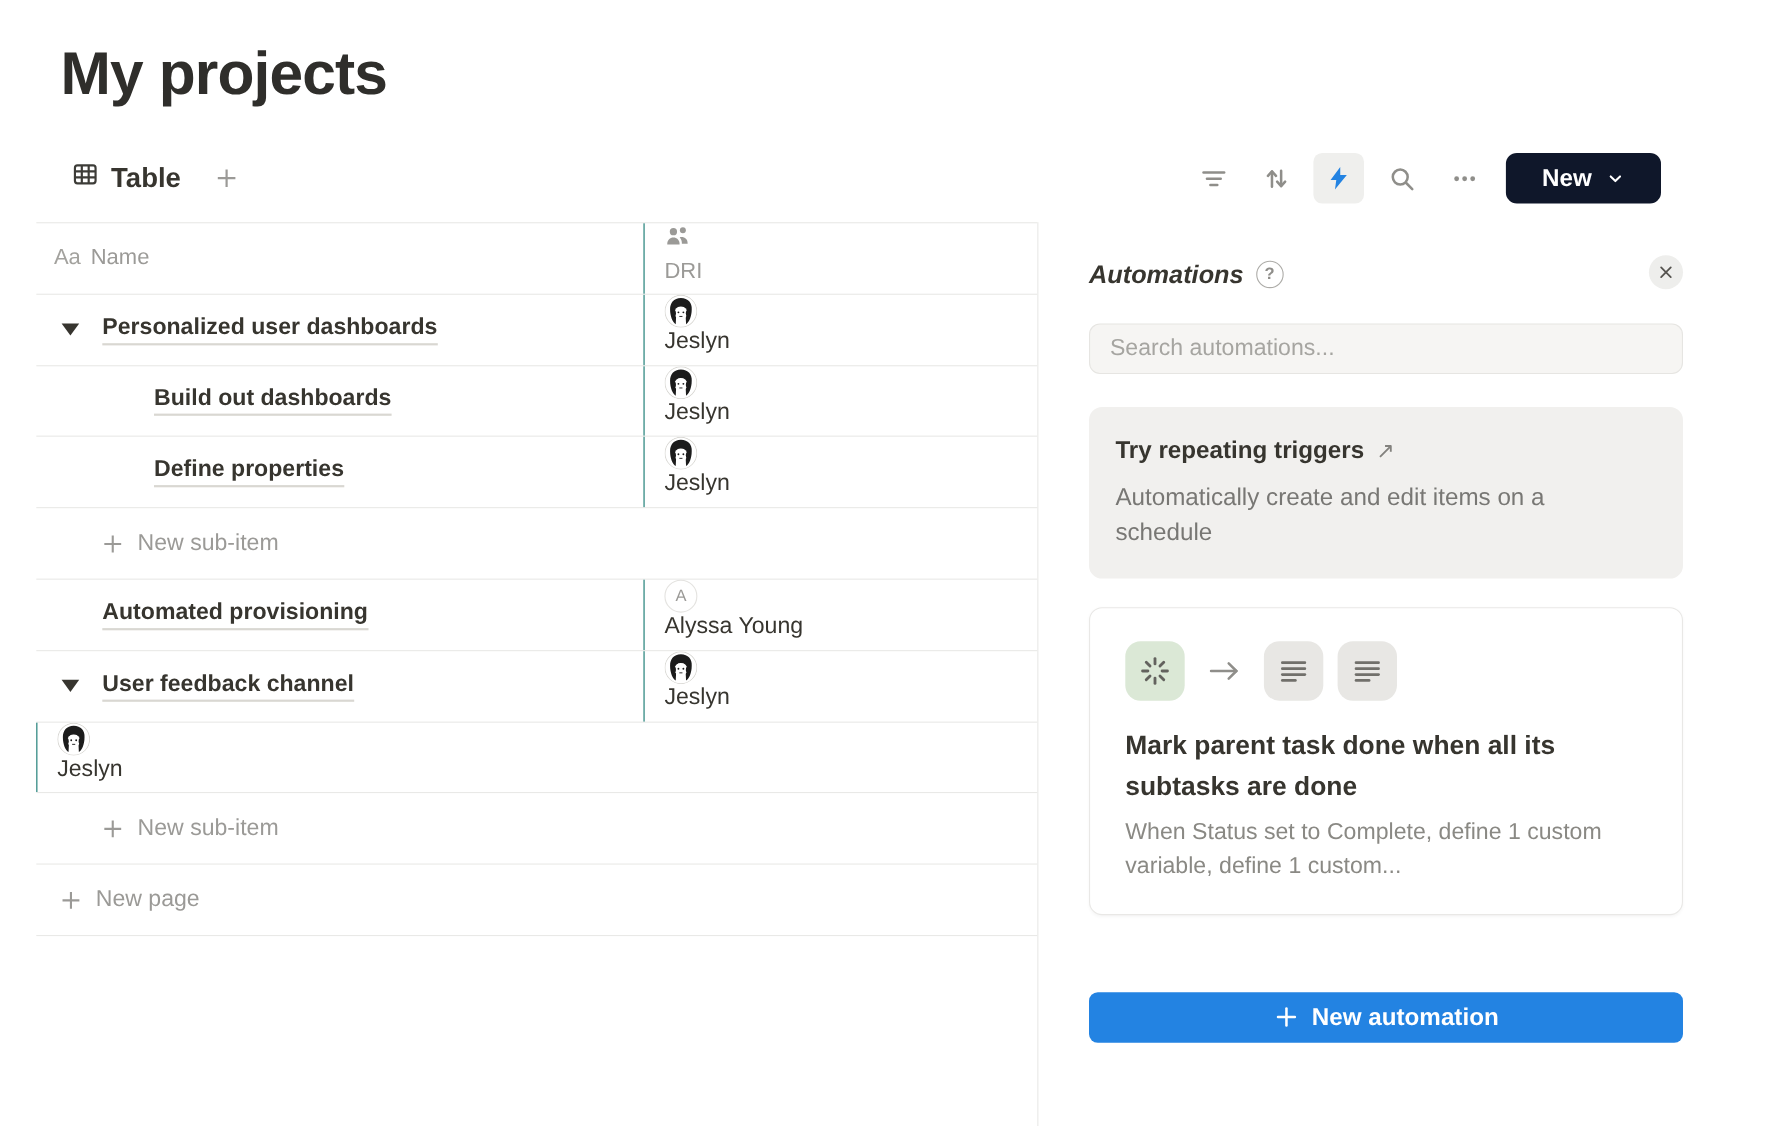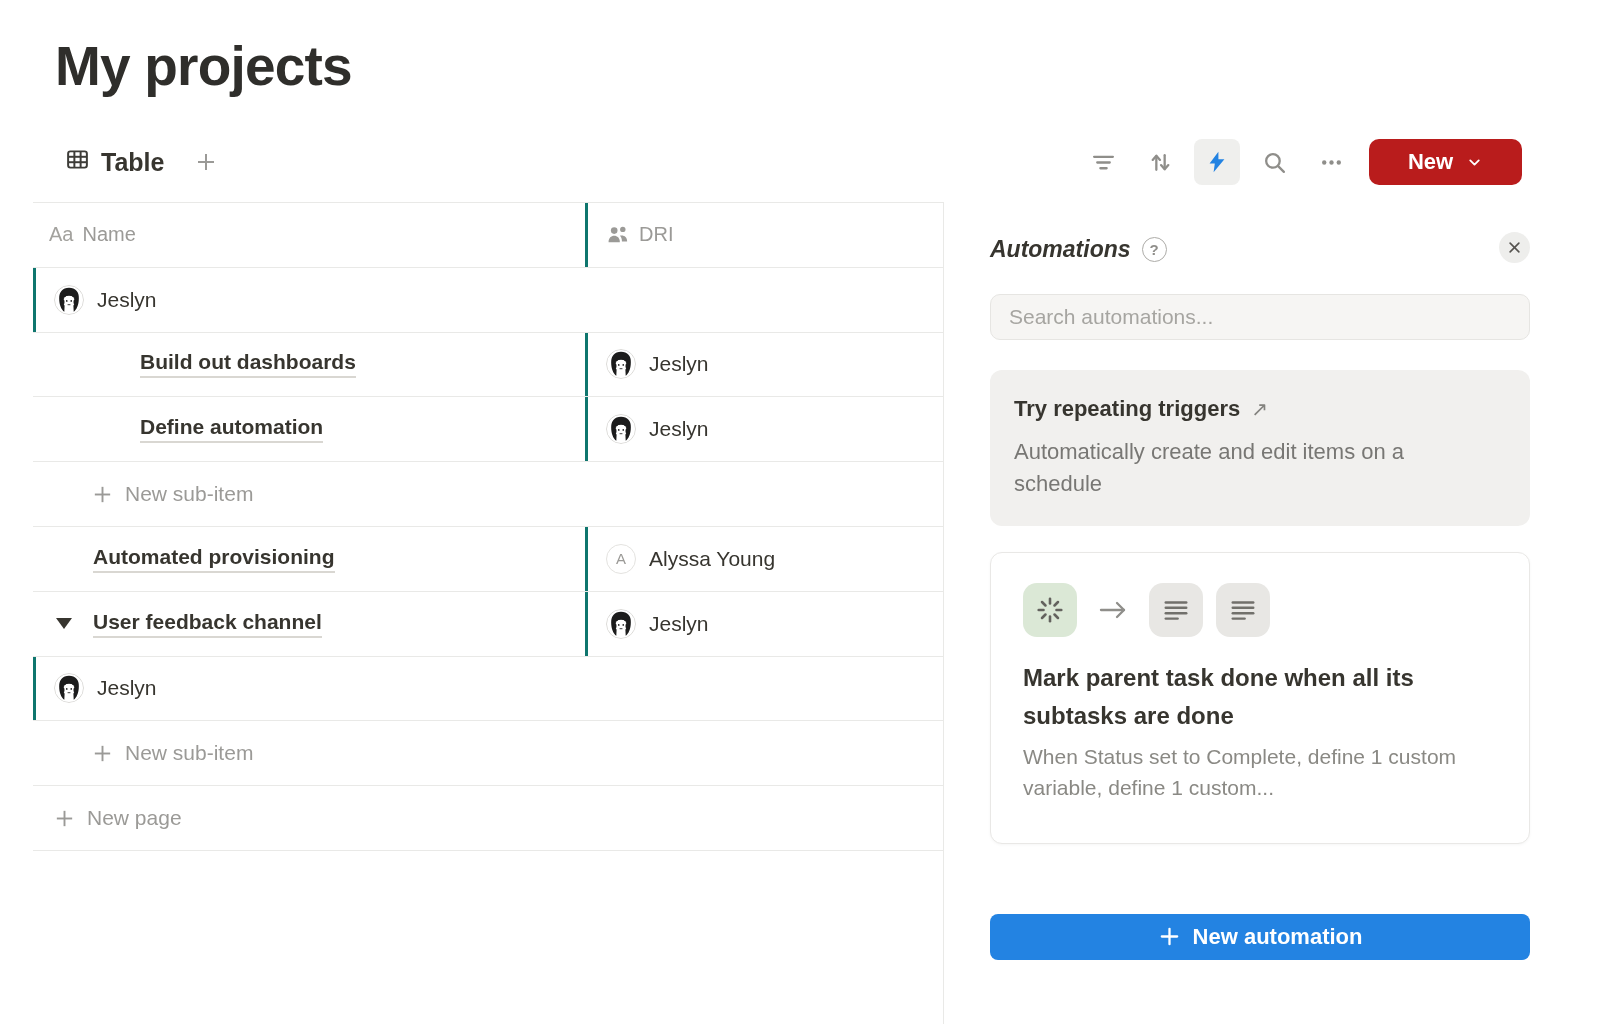"New" .new-btn { background: #b91c1c -> #0f172a; width: 153px -> 141px }
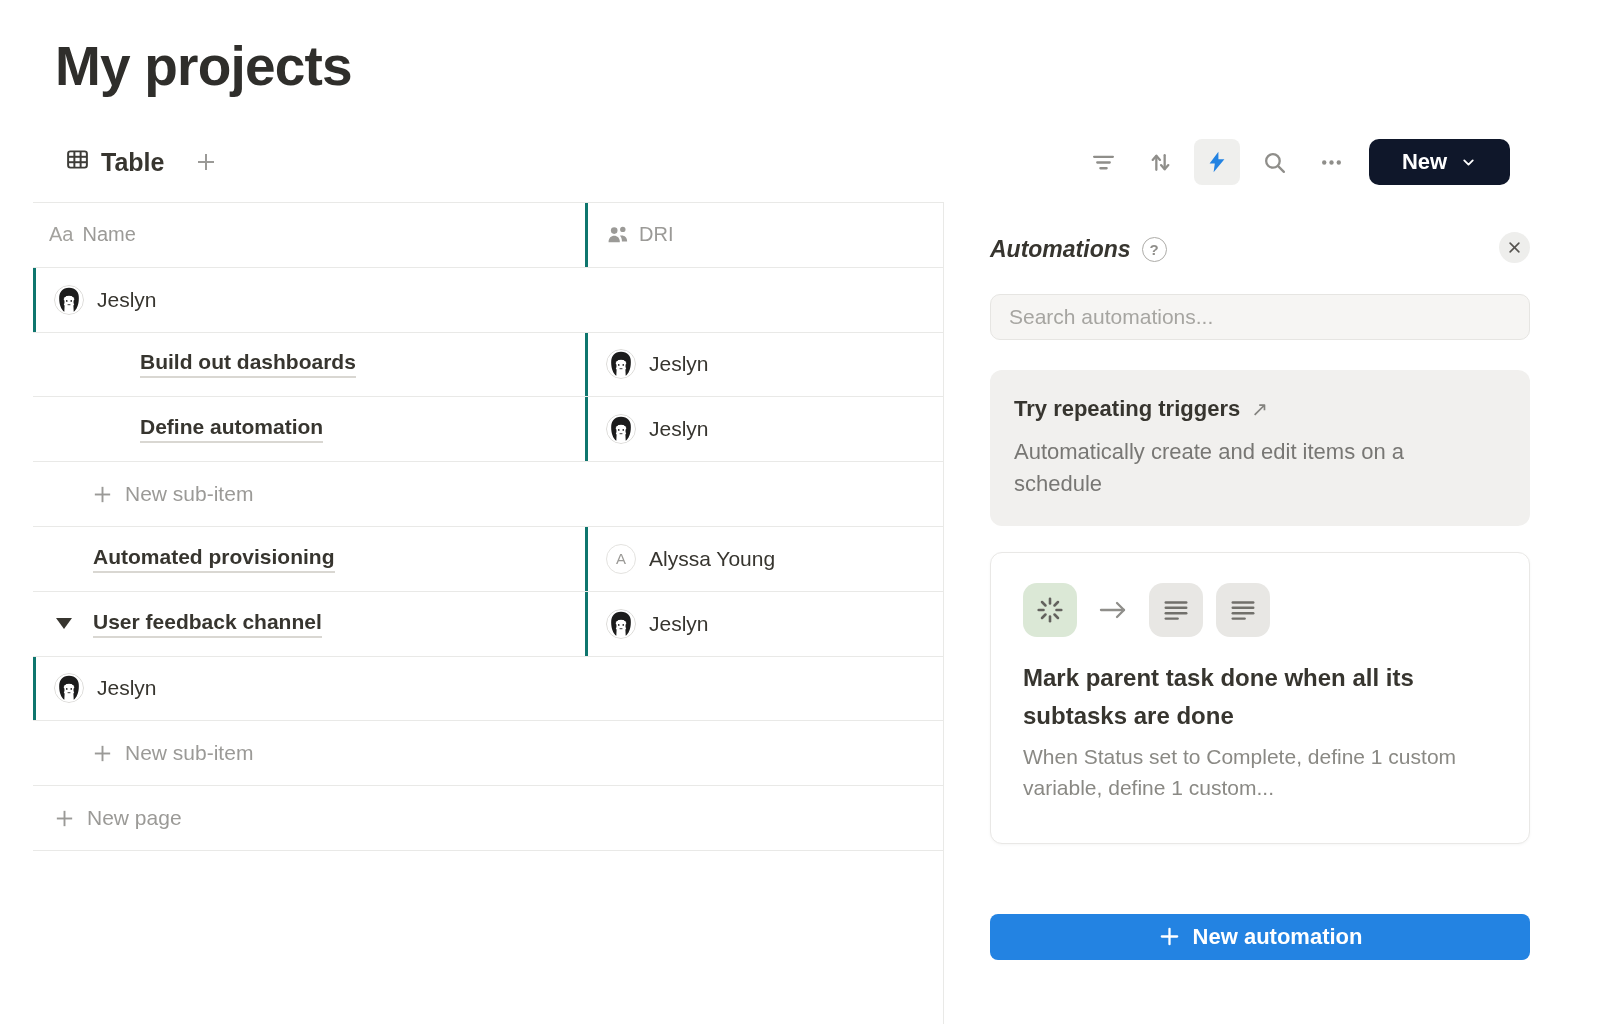"DRI" .cell-dri { align-items: center -> none; border-left: 3px solid #0f766e -> 1px solid #0f766e; flex-direction: none -> column }
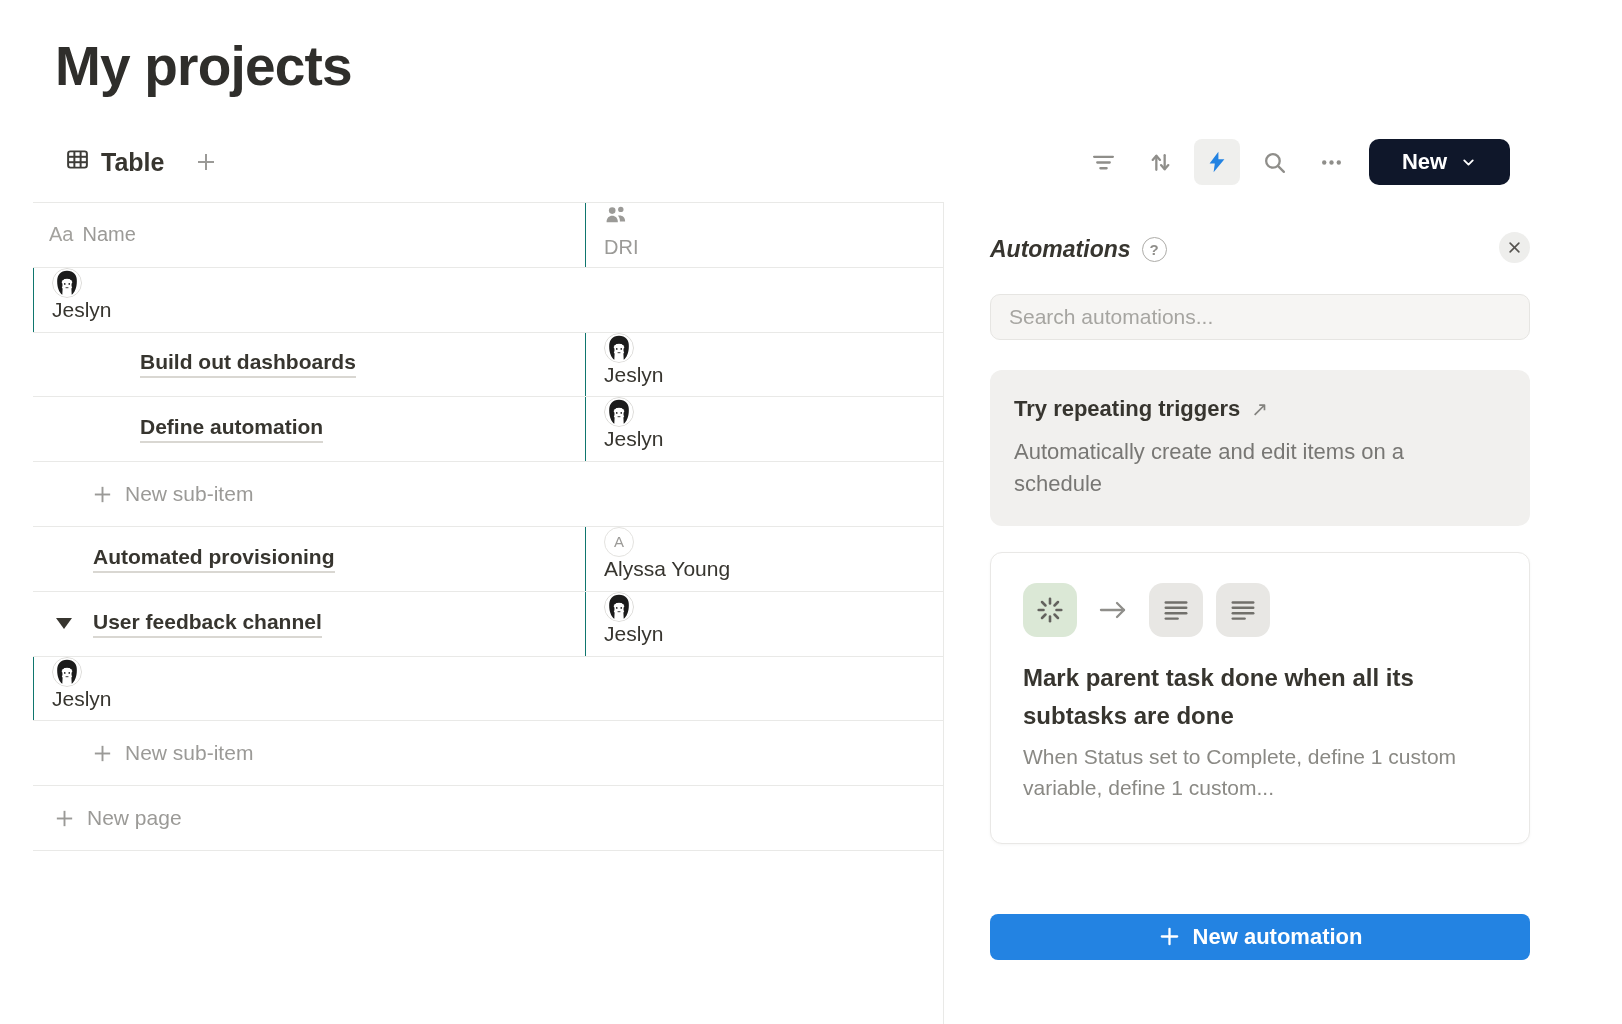"Personalized user dashboards" div.cell-name { html: none -> <div> <span> <span></span> </span> <span>Personalized user dashboards</span> </div> }
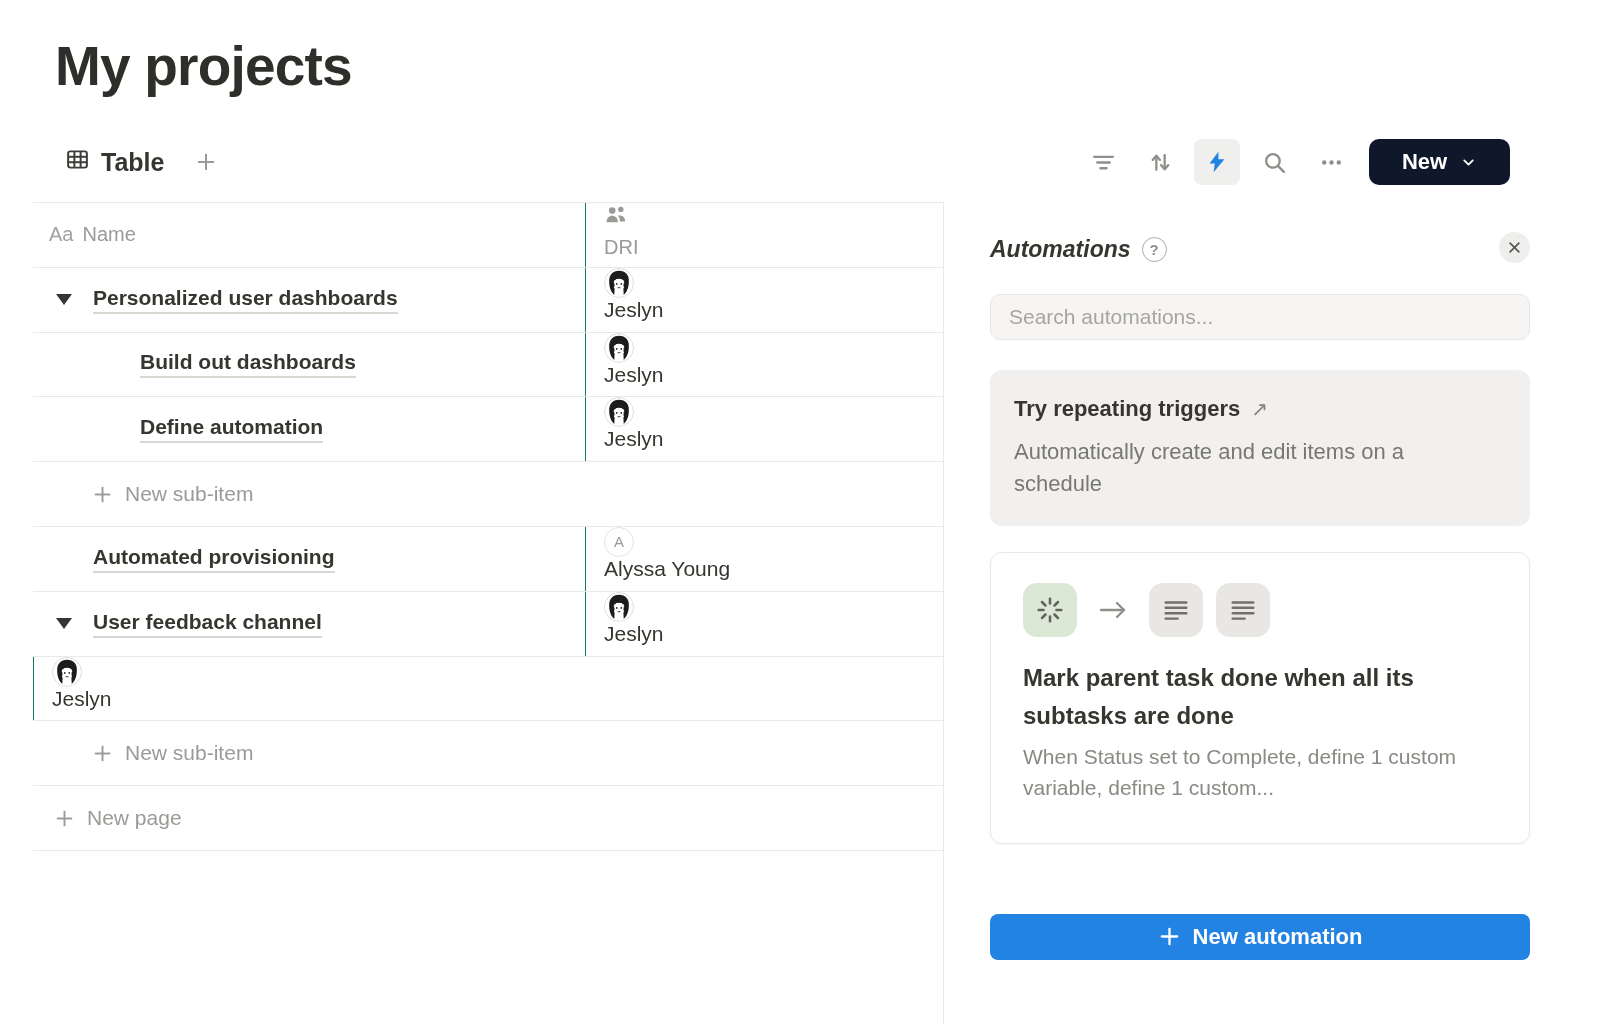"Define automation" span.row-link { text: automation -> properties }
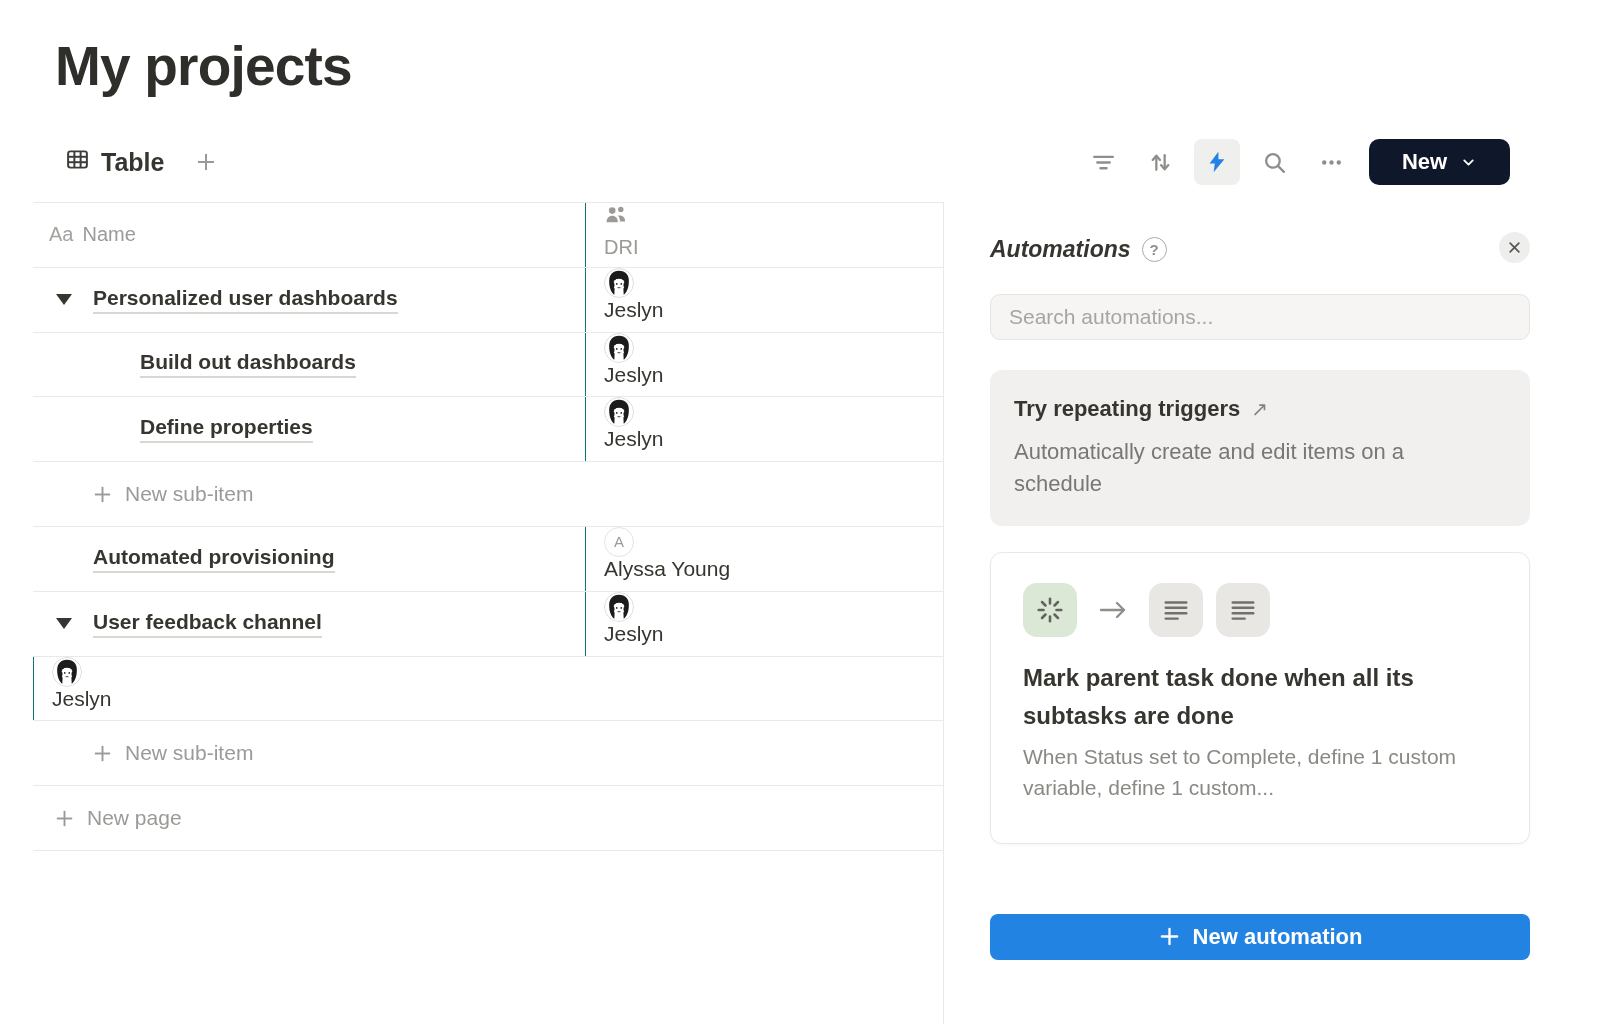"Mark parent task done when" .auto-card { padding: 30px 32px 40px -> 30px 32px 28px }
